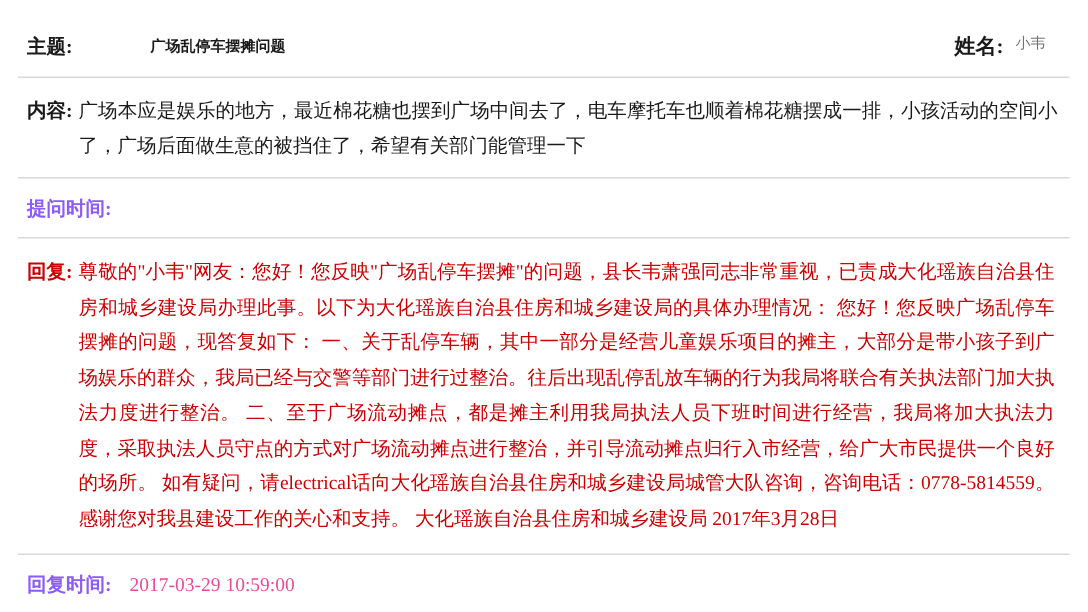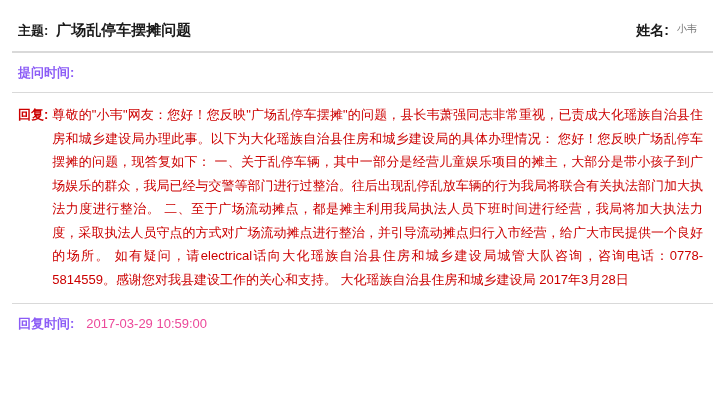"主题:" .page { font-family: none -> Liberation Serif, serif }
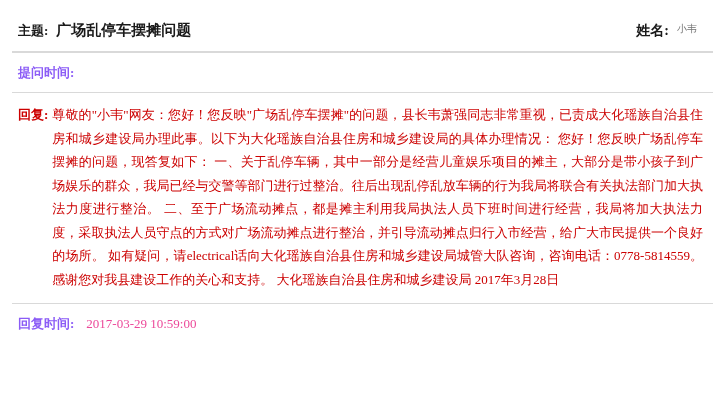"广场乱停车摆摊问题" .subject-title { font-size: 15px -> 10px; margin-left: none -> 44px }
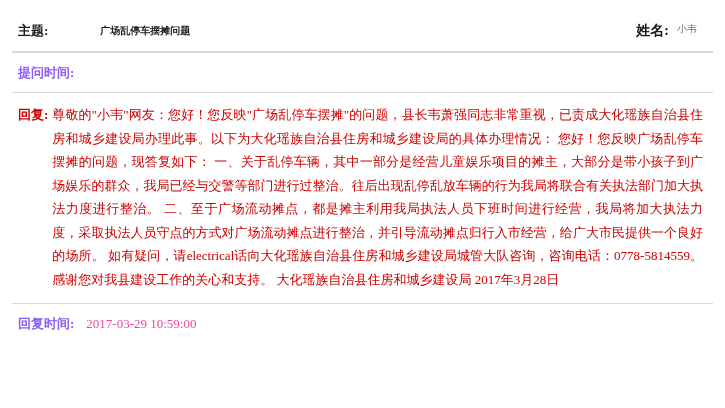"内容:" div.content-row { html: none -> <div> <span>内容:</span> <span>广场本应是娱乐的地方，最近棉花糖也摆到广场中间去了，电车摩托车也顺着棉花糖摆成一排，小孩活动的空间小了，广场后面做生意的被挡住了，希望有关部门能管理一下</span> </div> }
